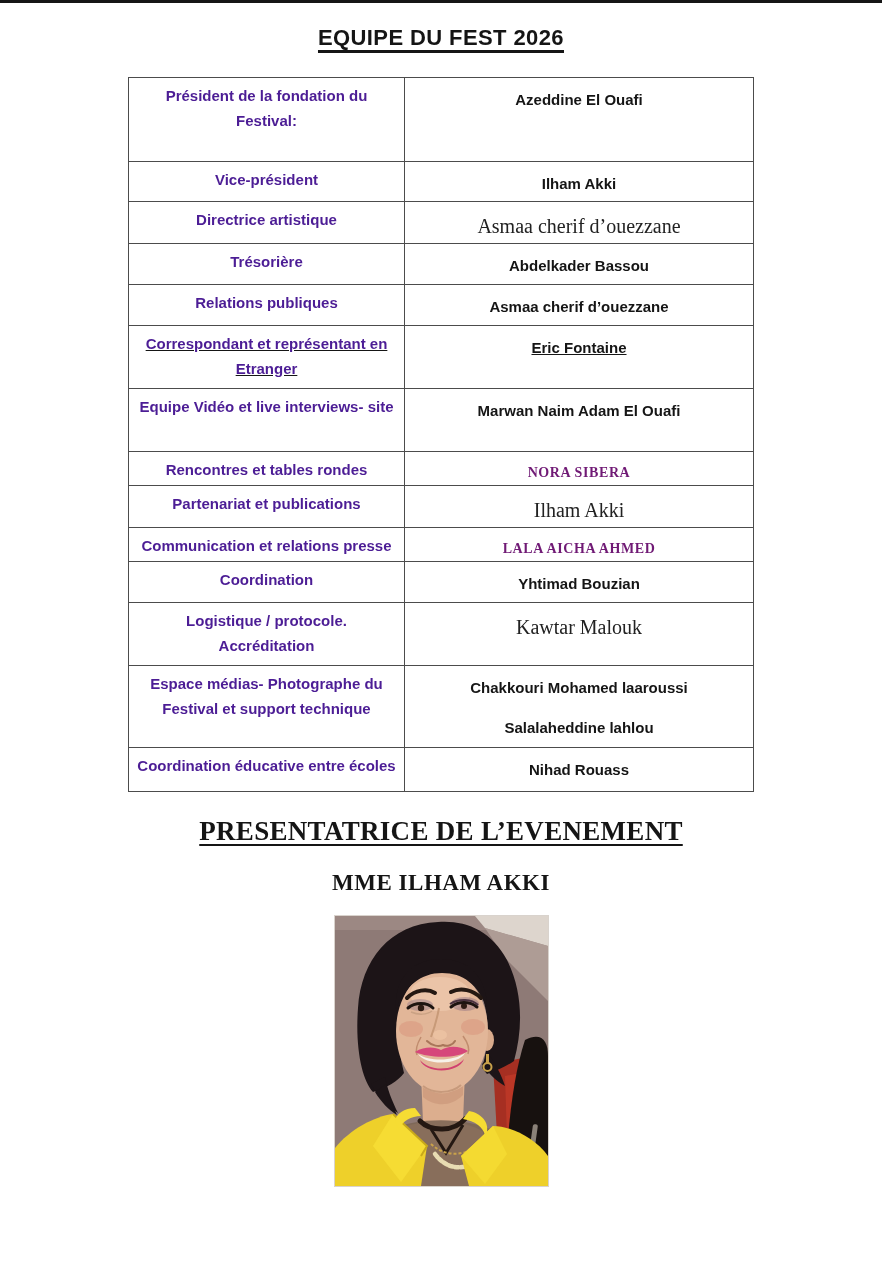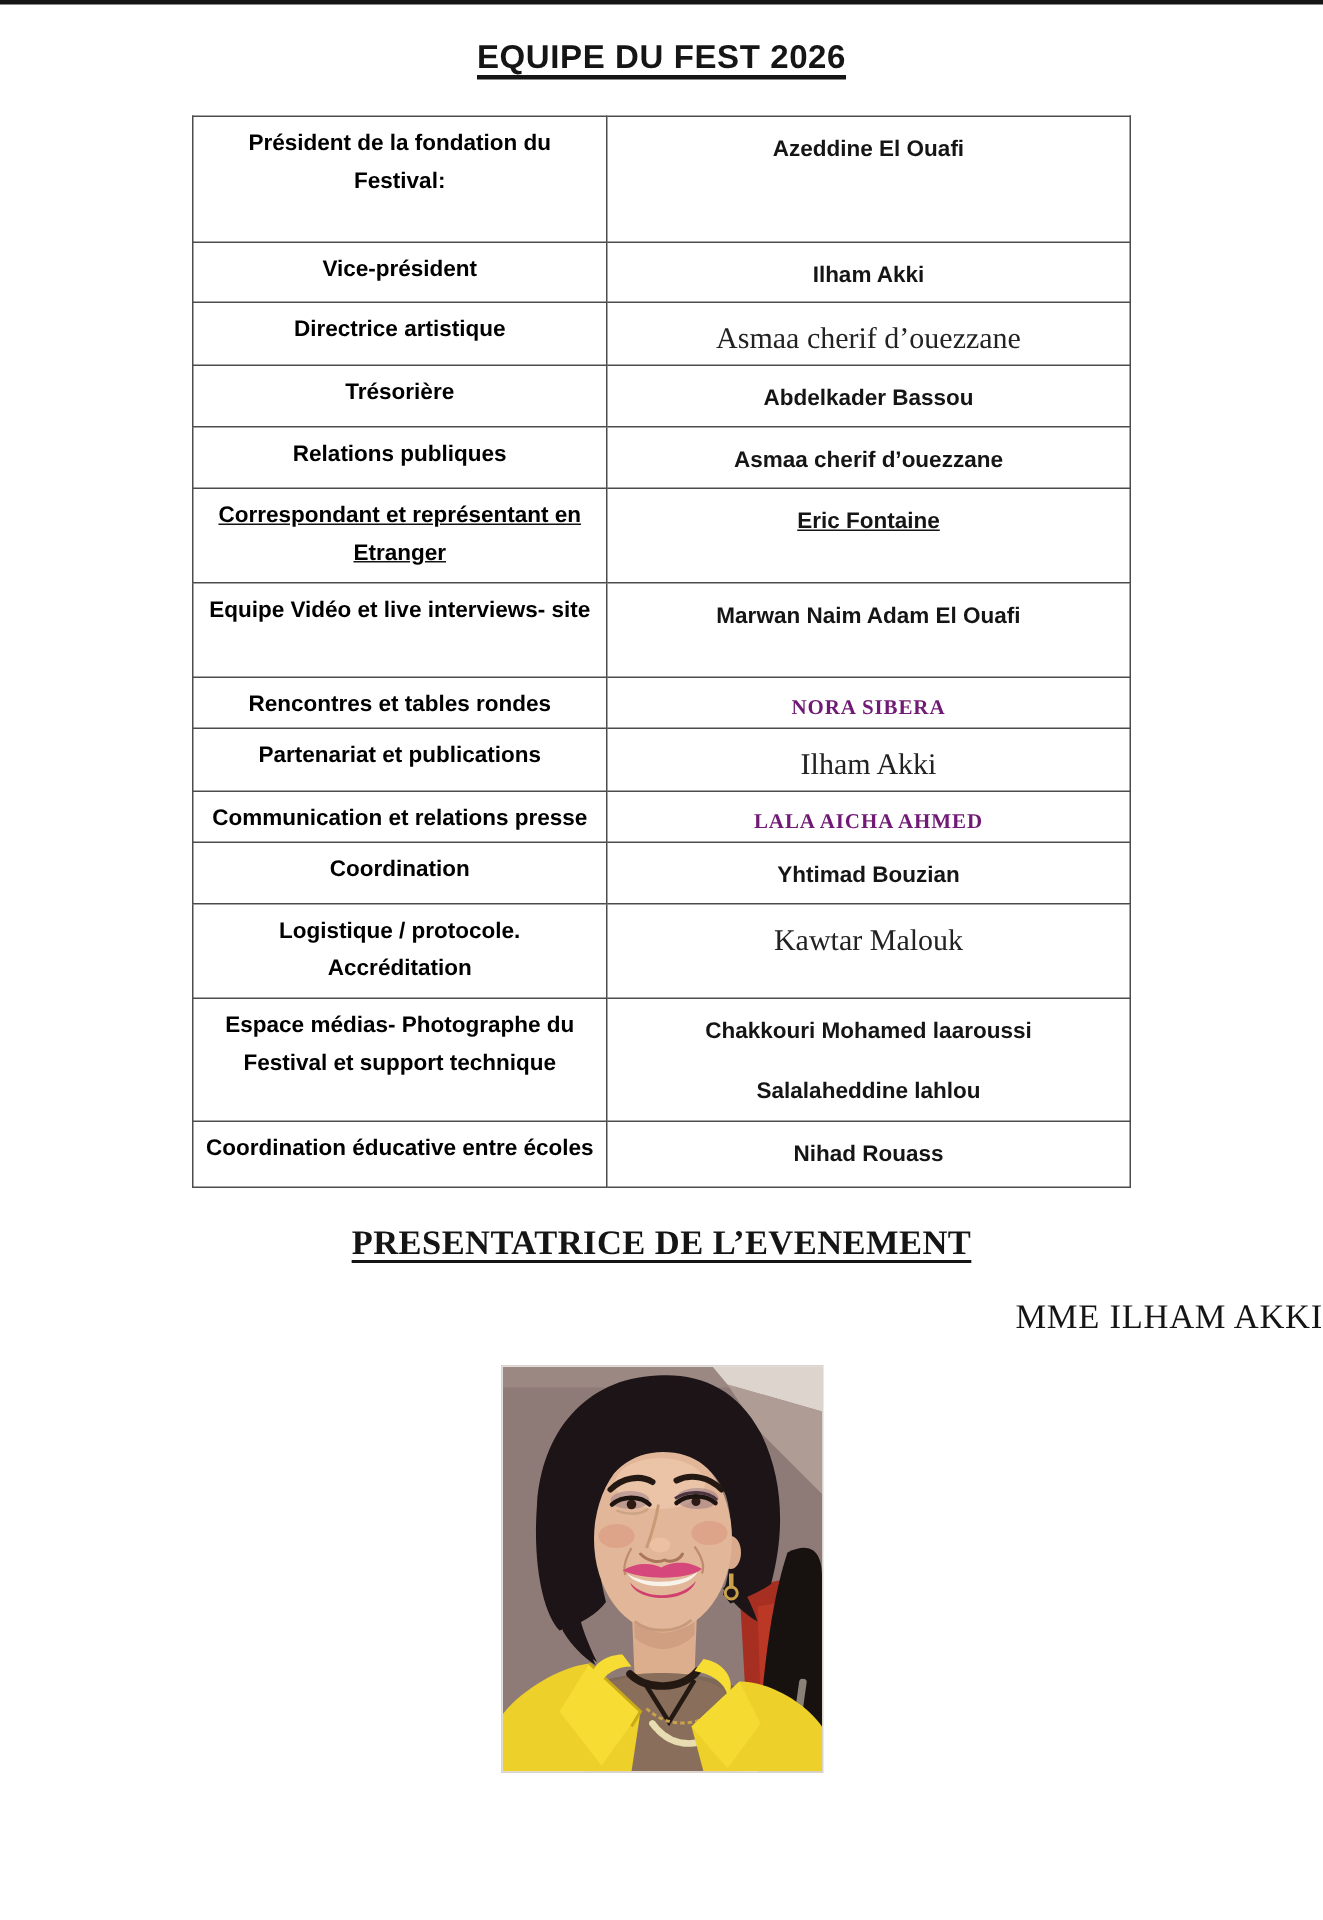"Président de la fondation du" .role-cell { color: #000000 -> #4c1d95 }
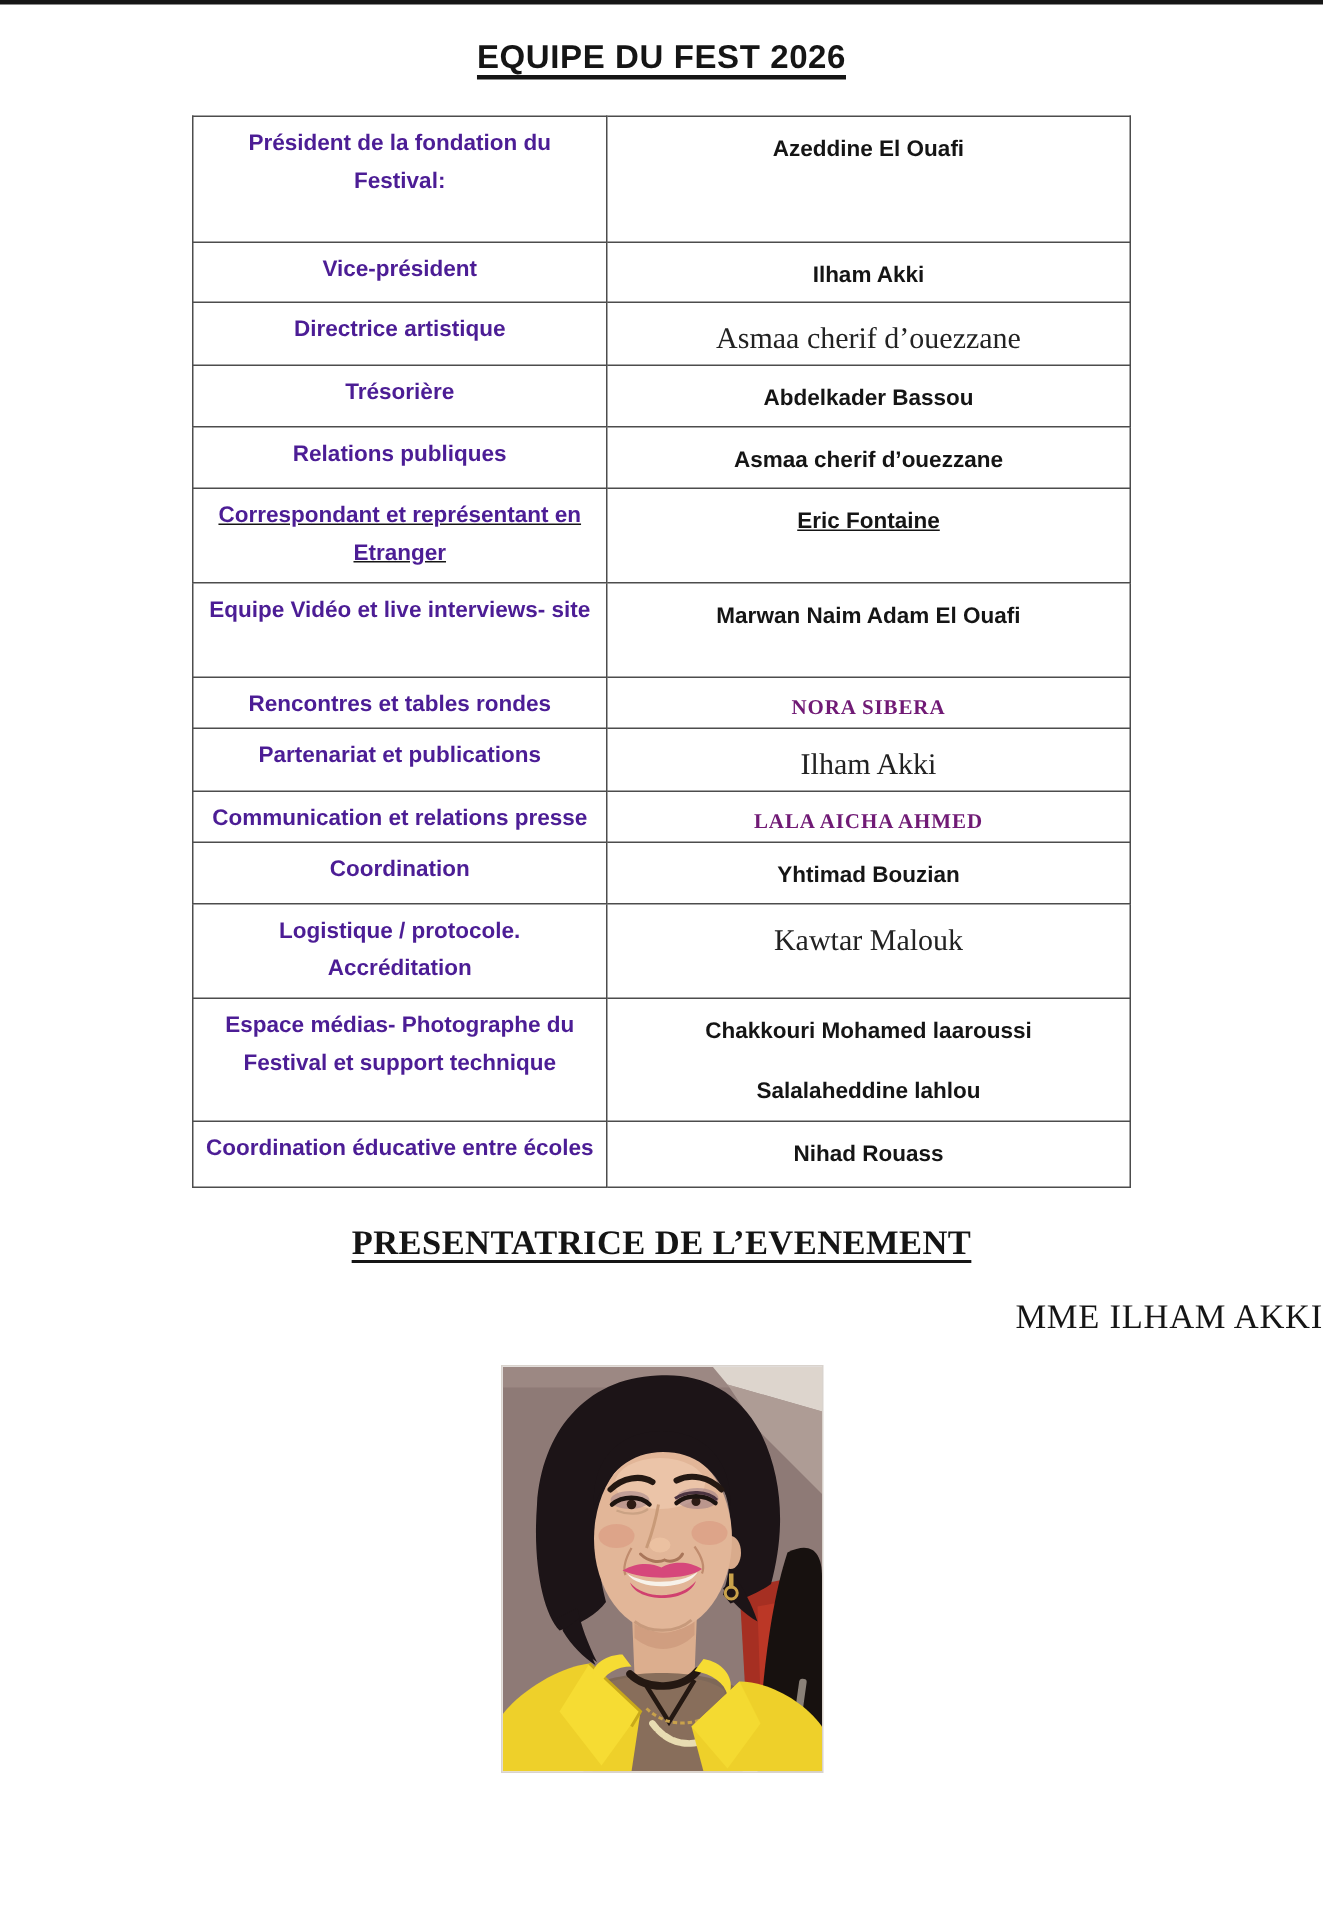"PRESENTATRICE DE L’EVENEMENT" .presenter-heading { font-size: 23px -> 27px }
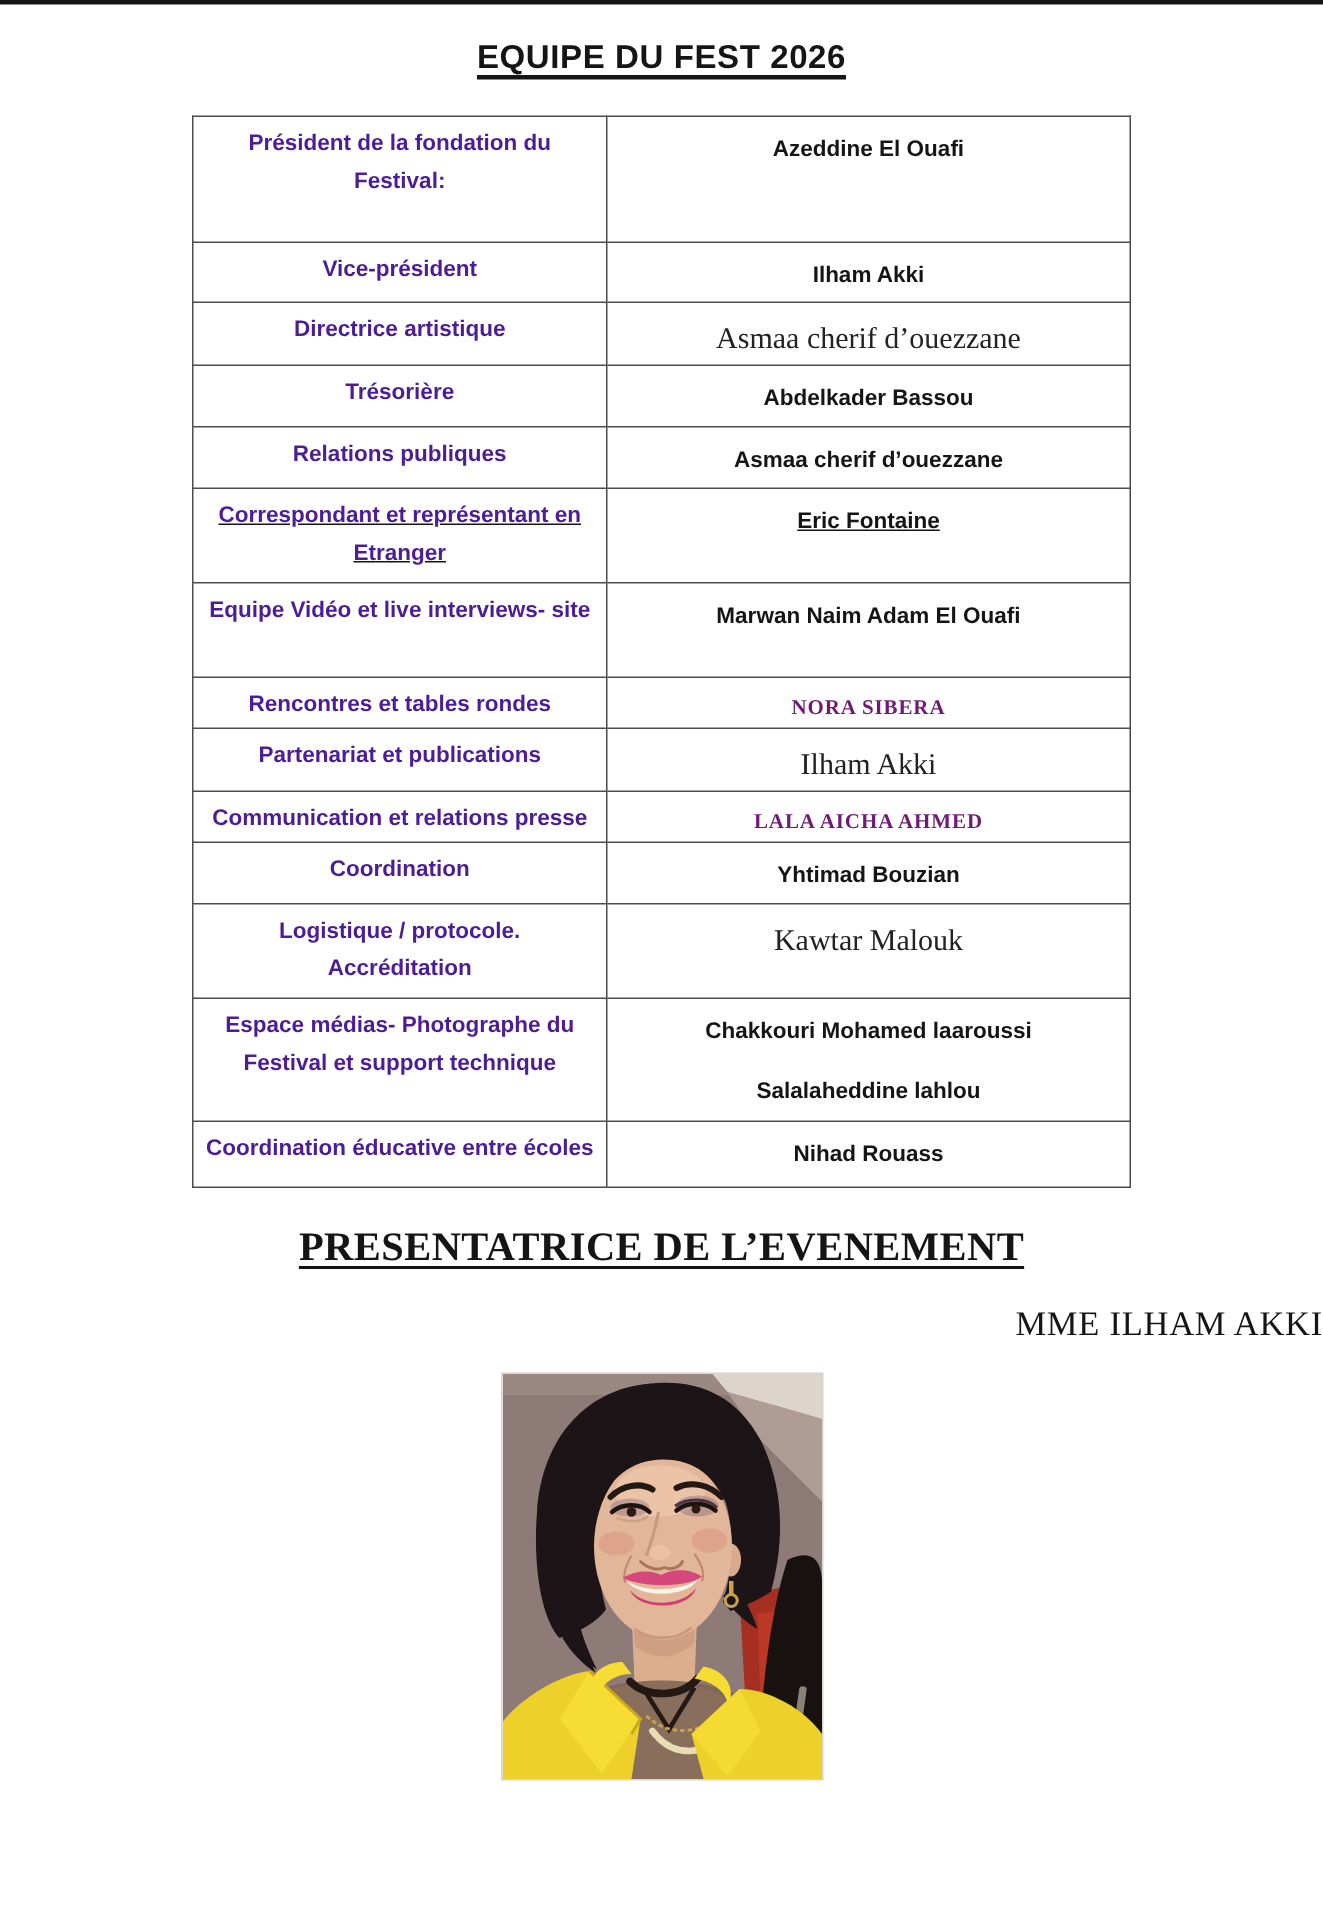"MME ILHAM AKKI" .presenter-name { font-weight: normal -> bold; text-align: right -> center }
